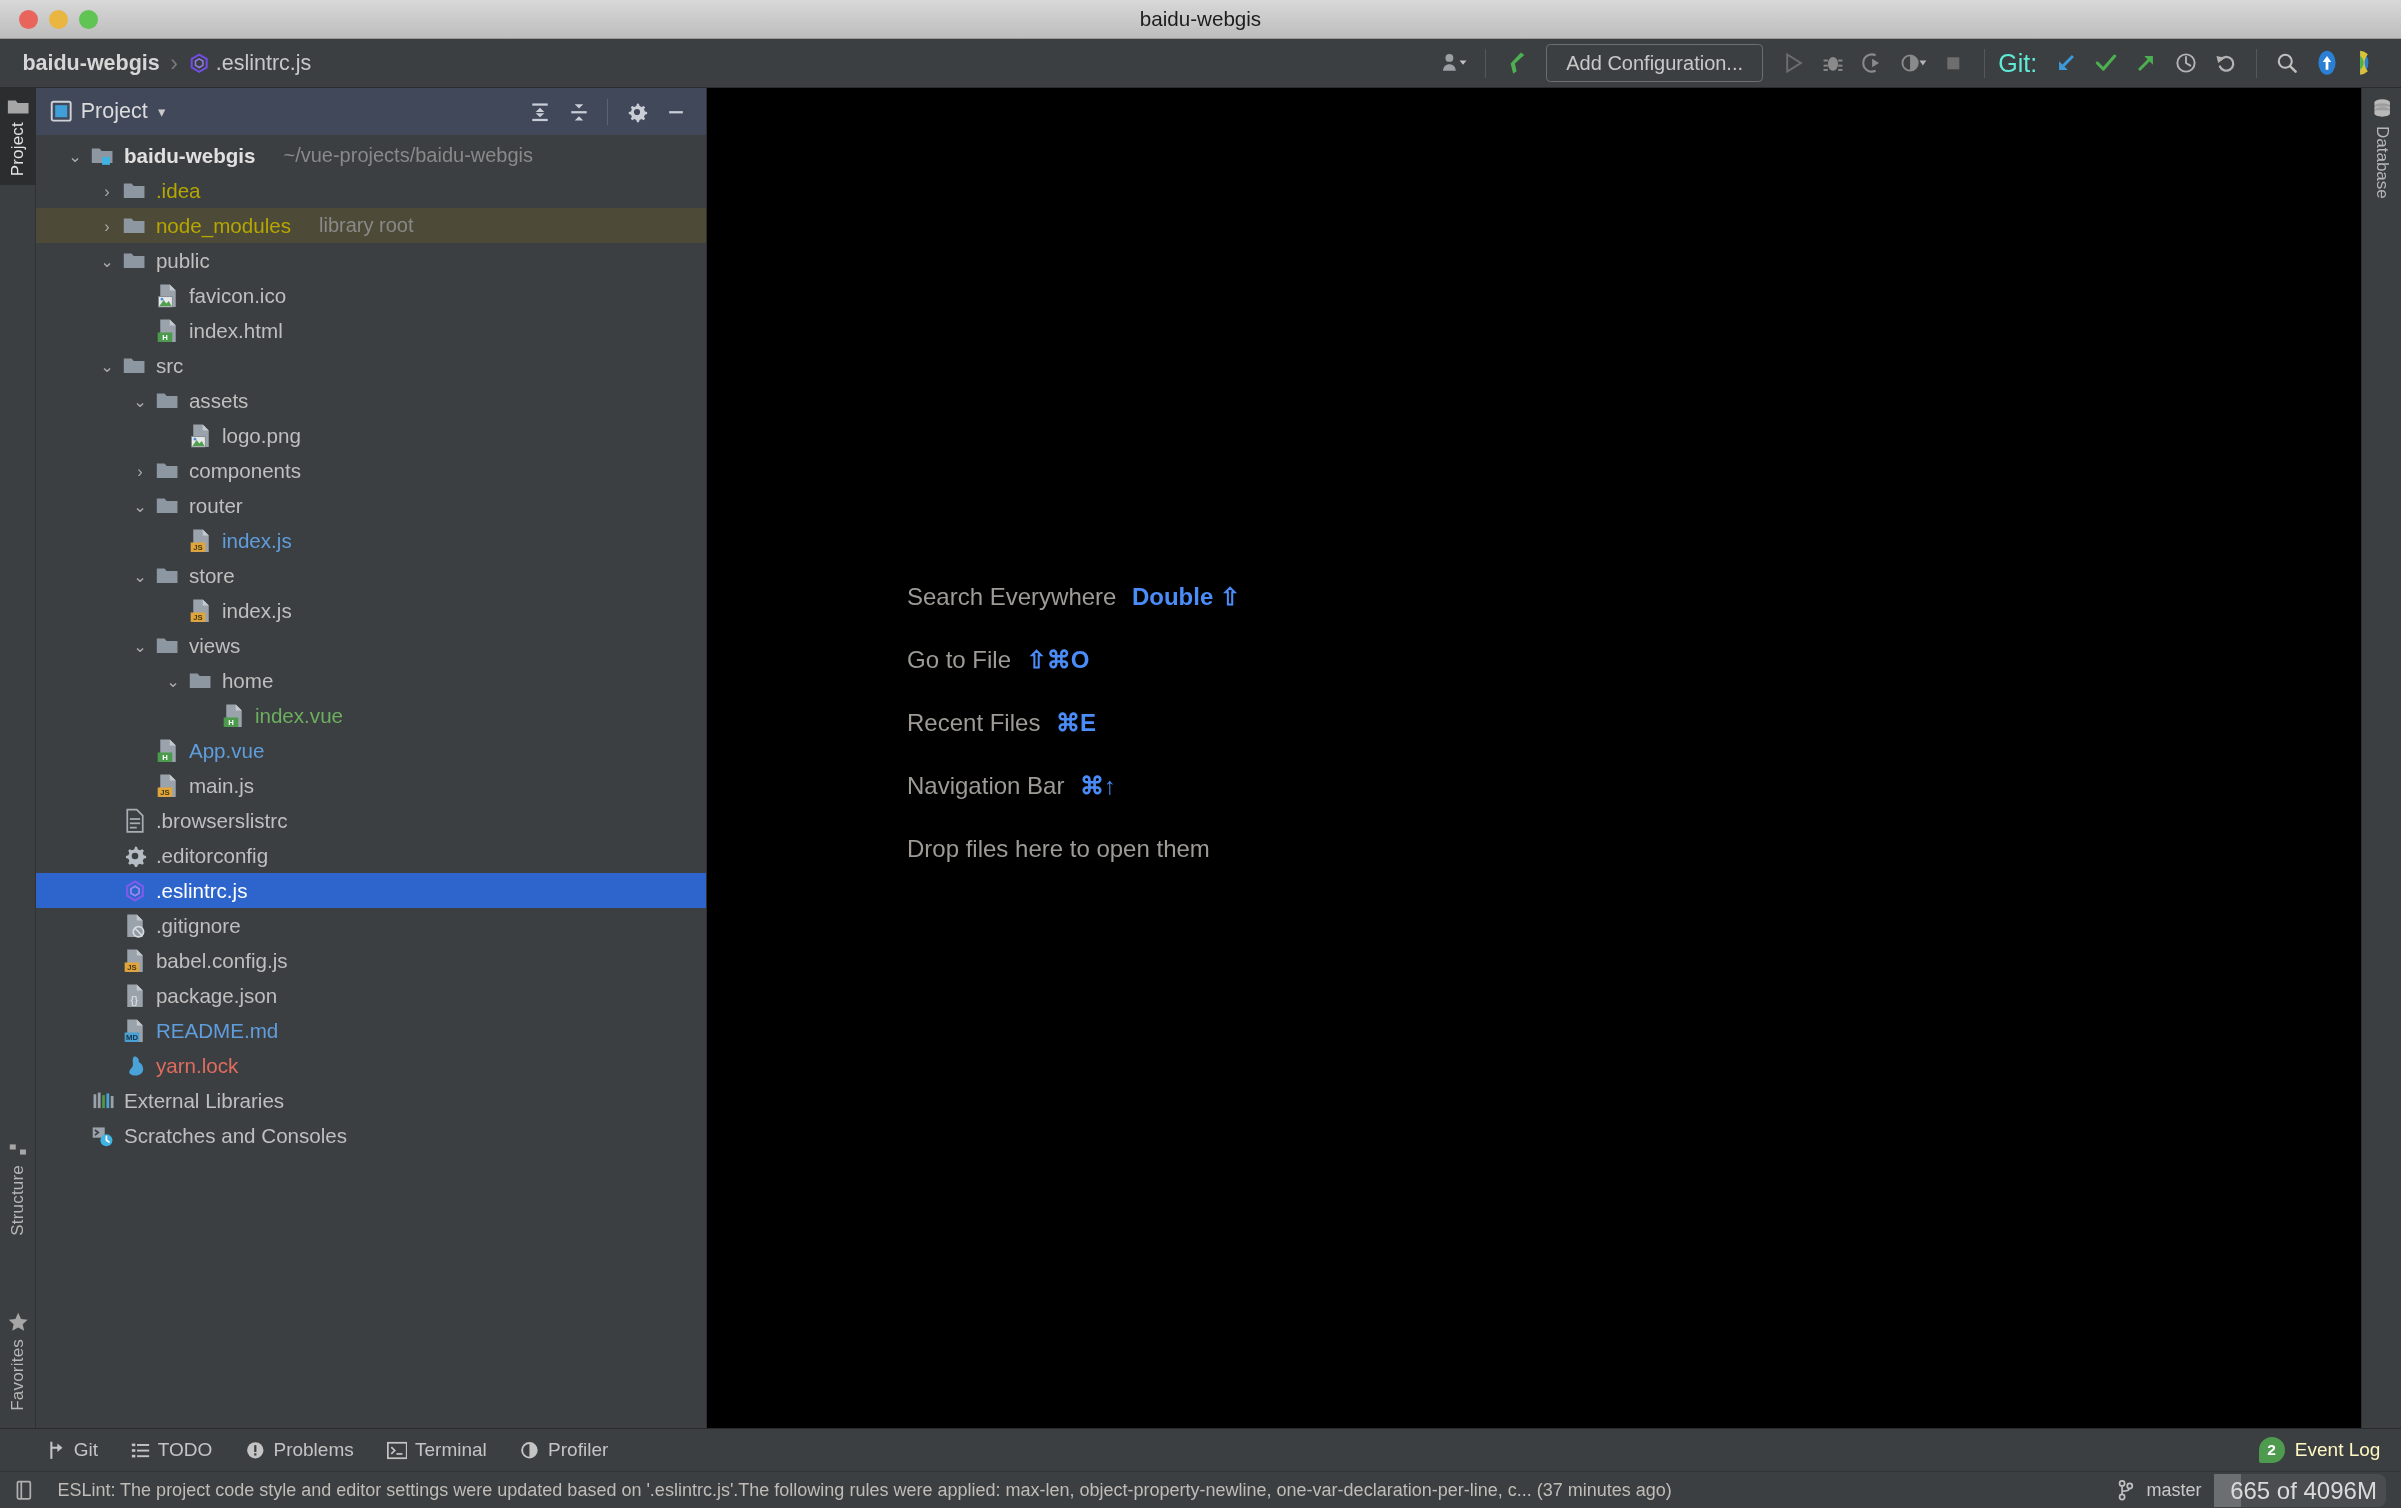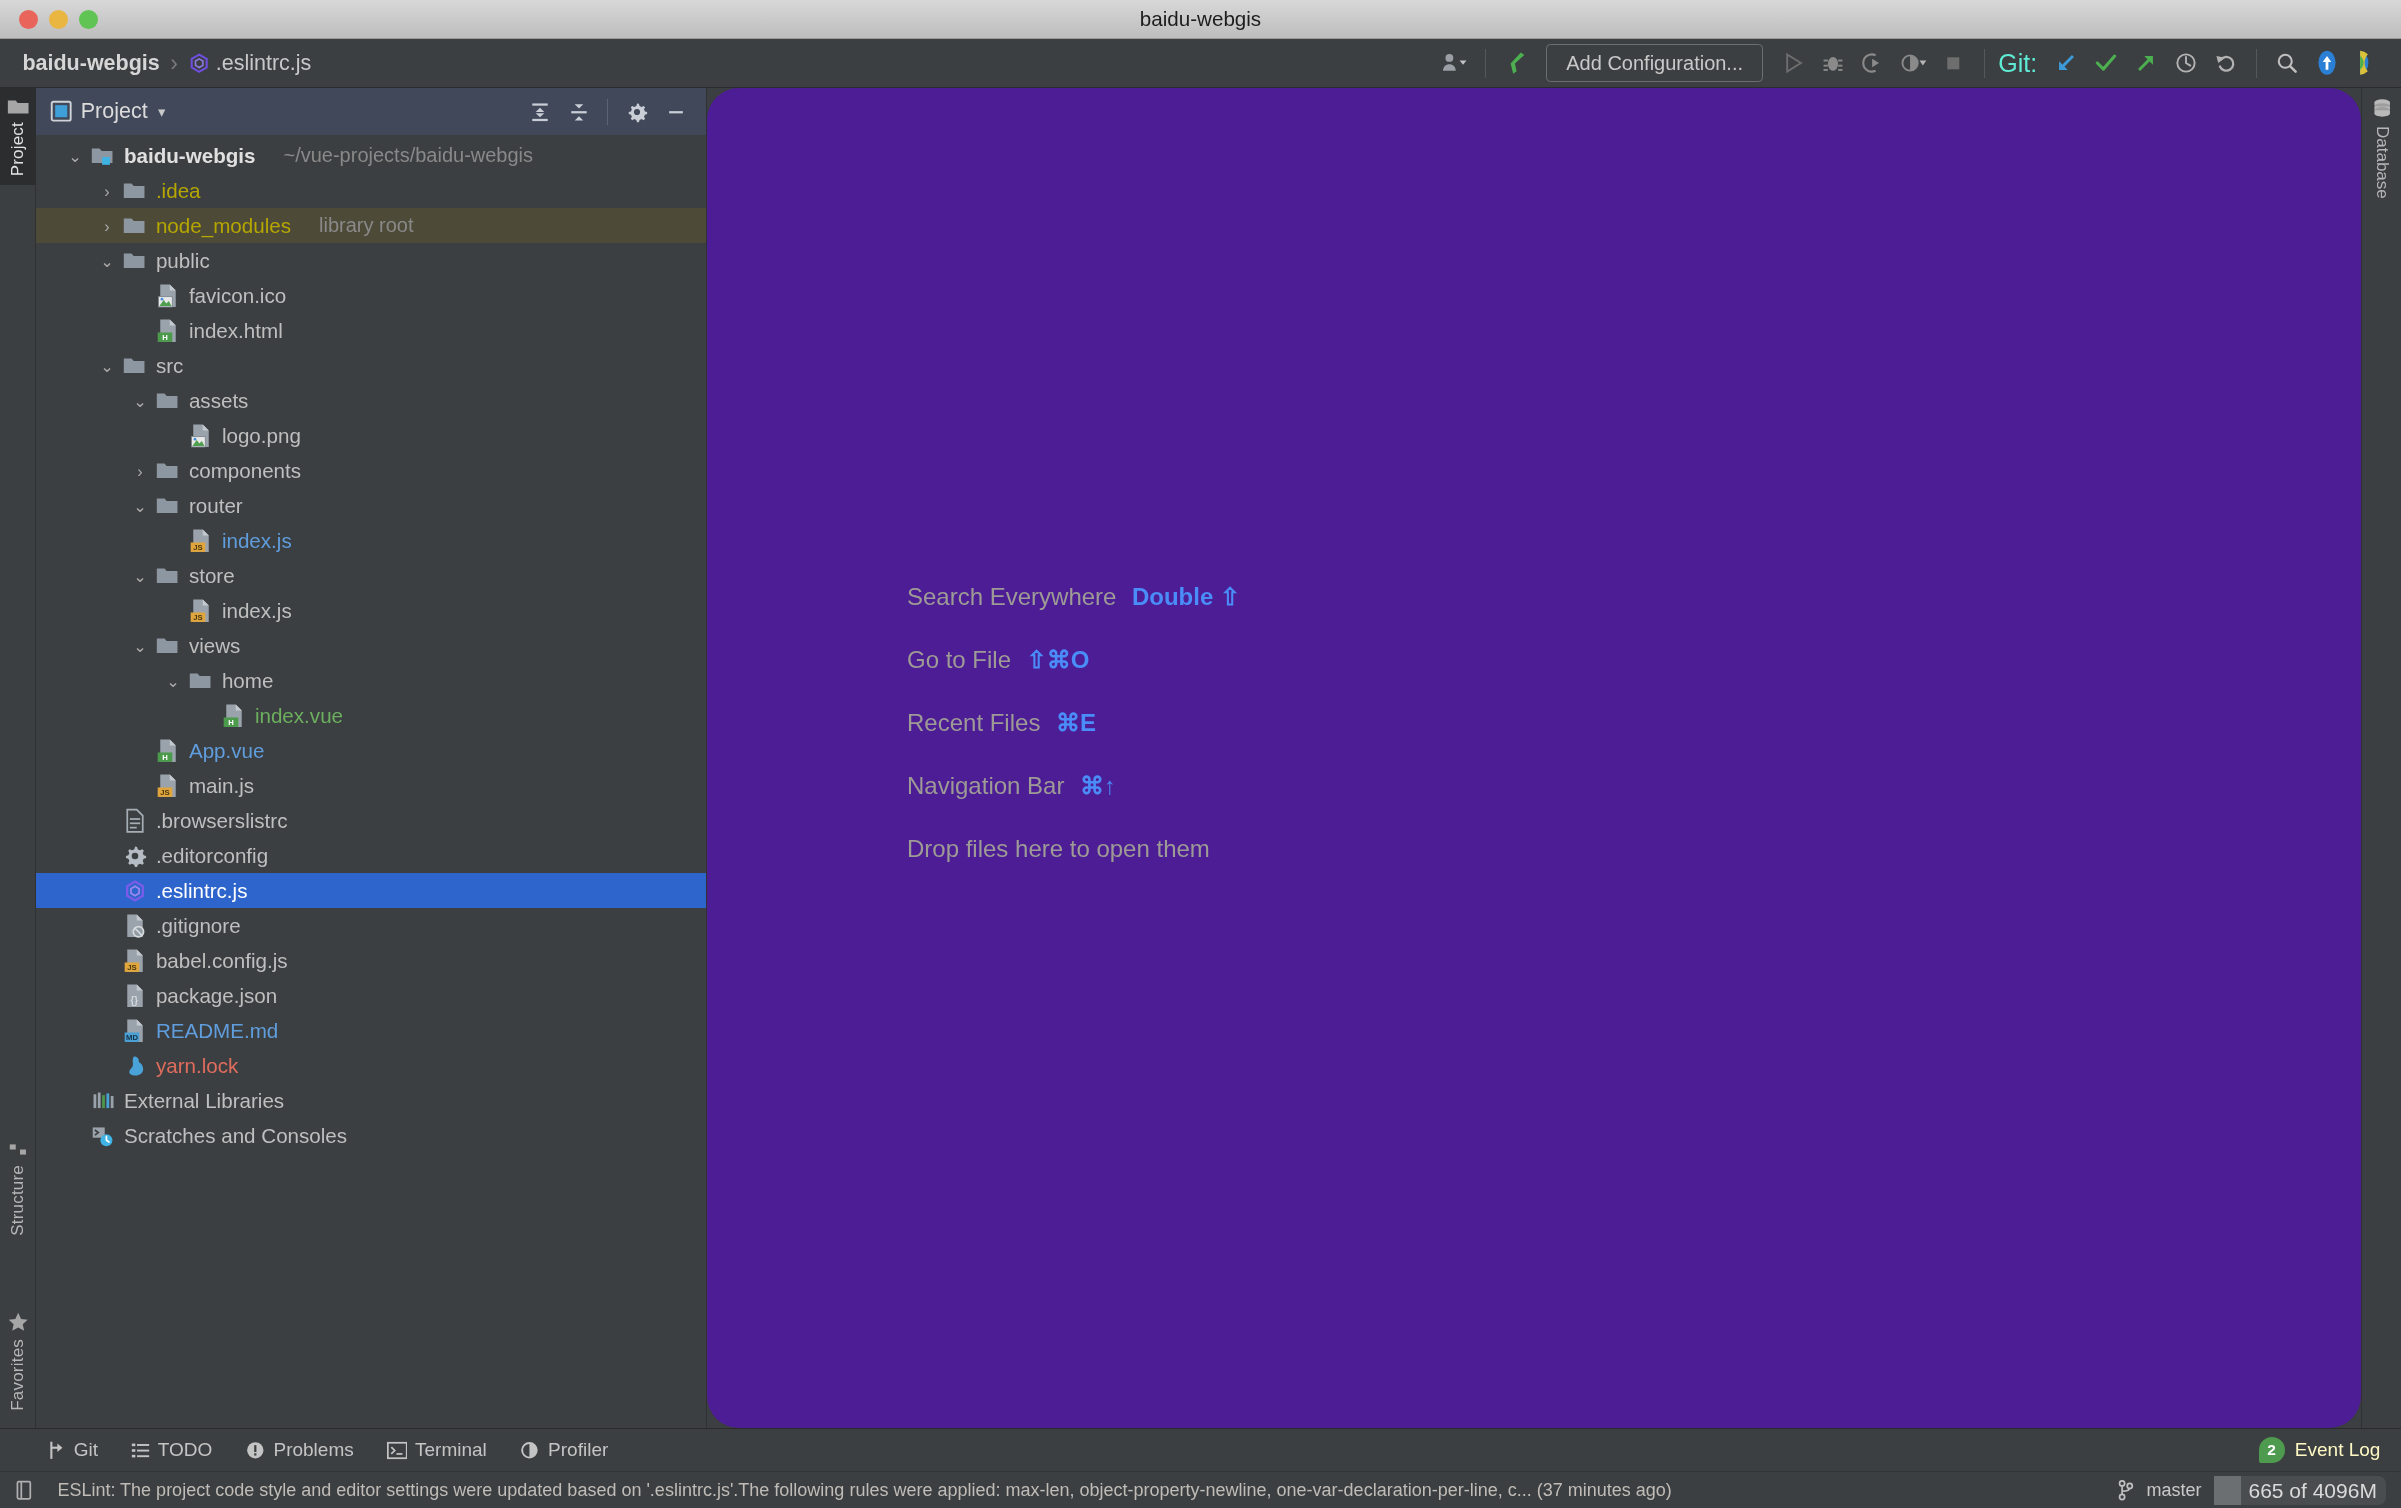"Search Everywhere" .editor { background: #4c1d95 -> #000000; border-radius: 32px -> none }
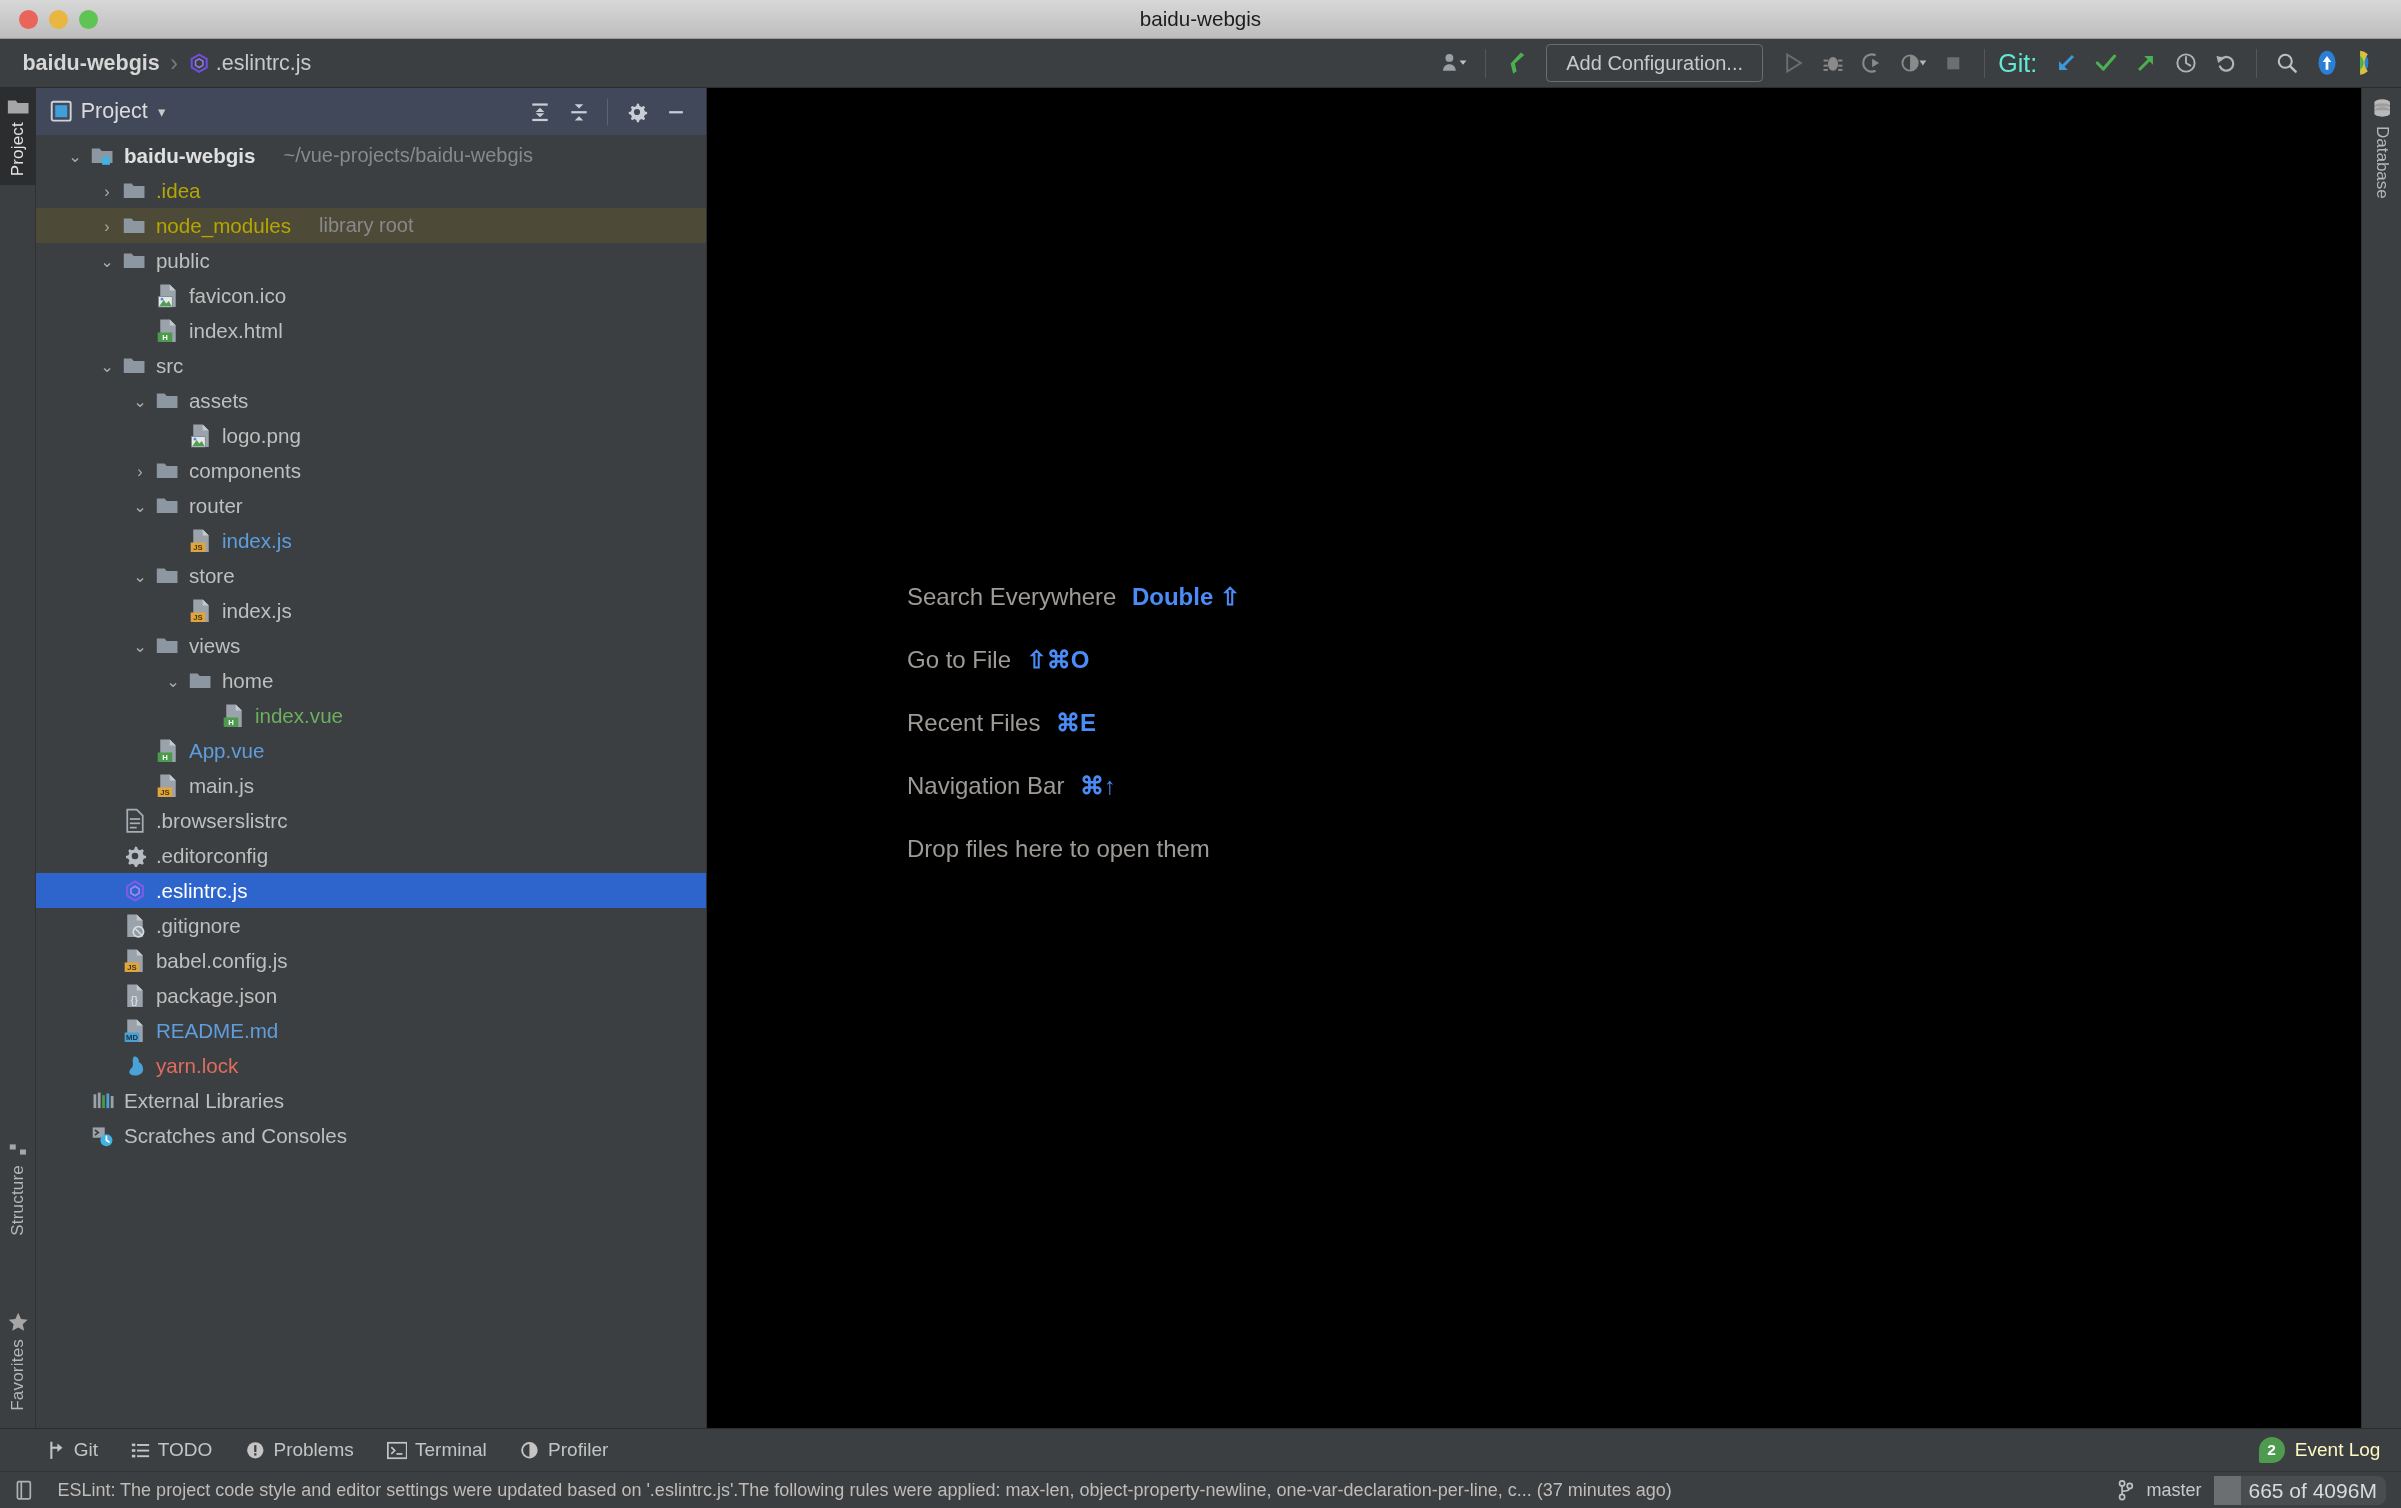"665 of 4096M" .mem { font-size: 21px -> 24px }
